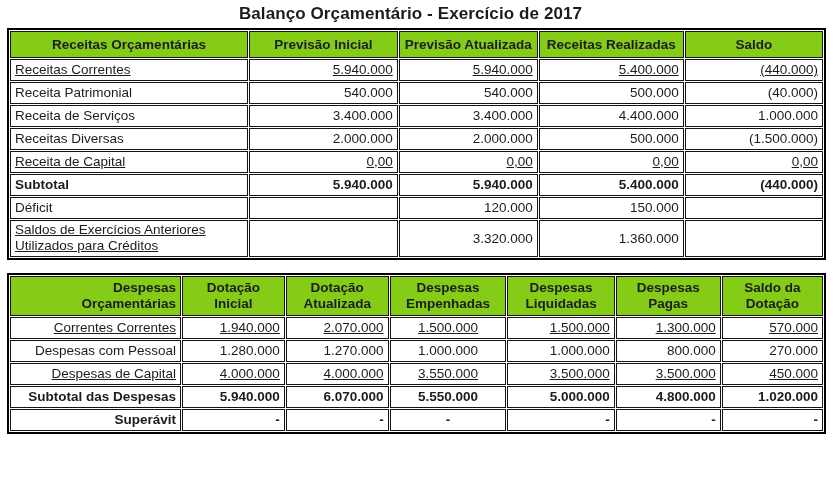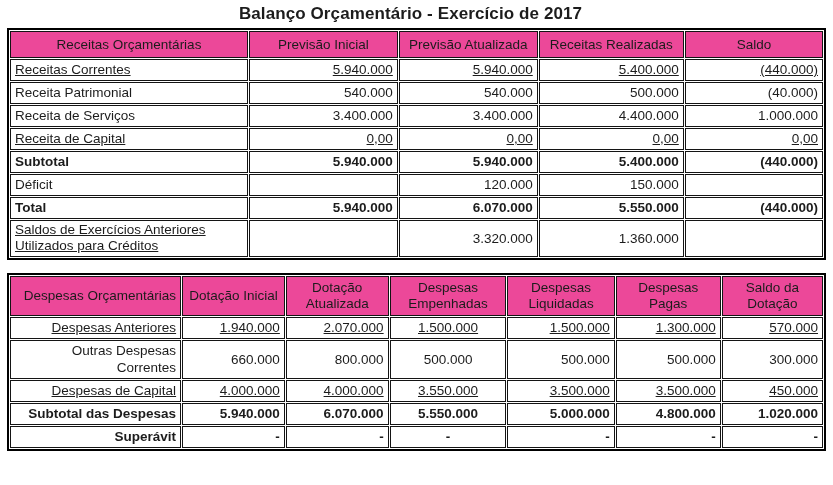"Receitas Orçamentárias" table.fin-table th { background: #ec4899 -> #84cc16; font-weight: normal -> bold }
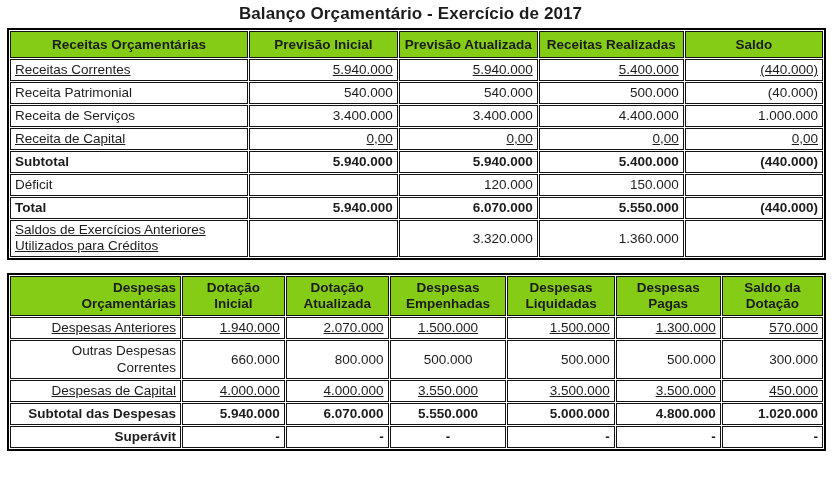"Receitas Diversas" tr { html: none -> <tr> <td>Receitas Diversas</td> <td>2.000.000</td> <td>2.000.000</td> <td>500.000</td> <td>(1.500.000)</td> </tr> }
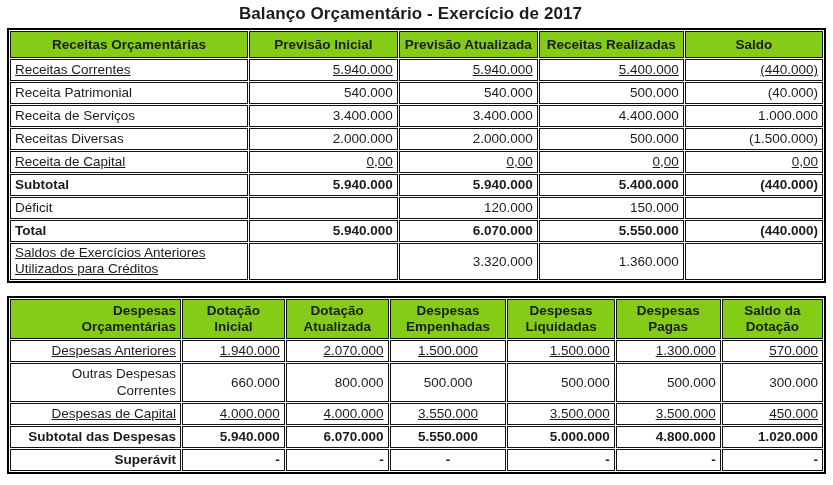"Total" tr.bold { html: <tr> <td>Total</td> <td>5.940.000</td> <td>6.070.000</td> <td>5.550.000</td> <td>(440.000)</td> </tr> -> none }
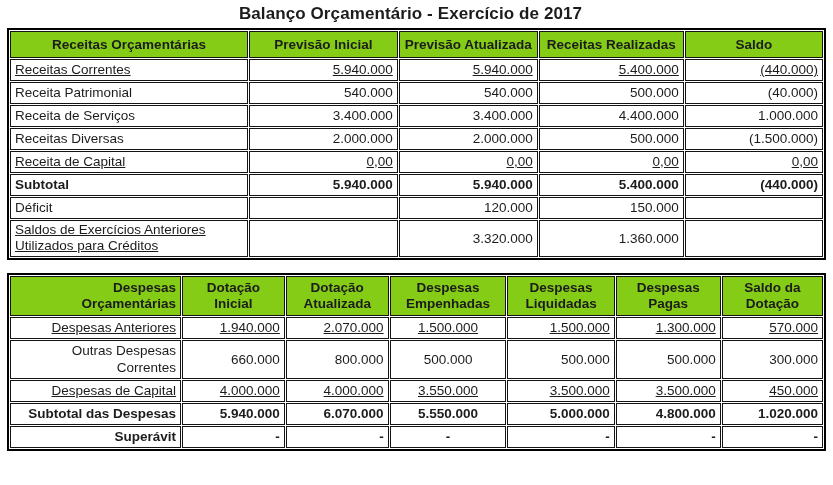"Despesas Anteriores" td.label-cell { text: Despesas Anteriores -> Correntes Correntes }
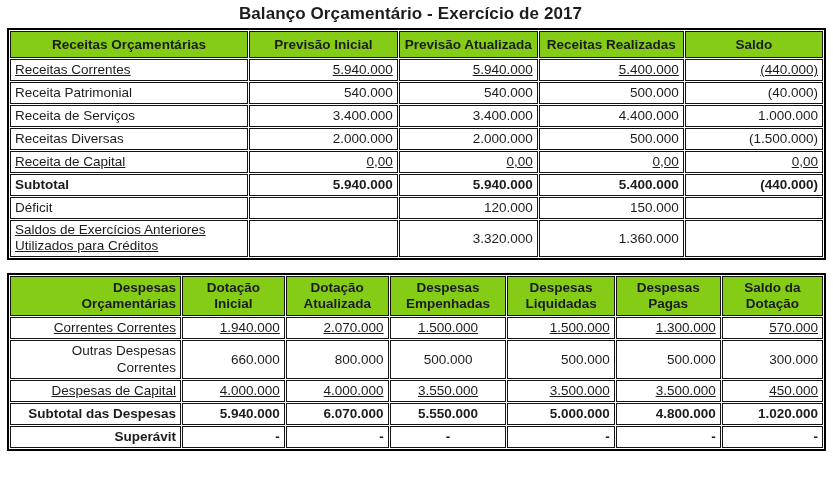"Despesas com Pessoal" tr { html: none -> <tr> <td>Despesas com Pessoal</td> <td>1.280.000</td> <td>1.270.000</td> <td>1.000.000</td> <td>1.000.000</td> <td>800.000</td> <td>270.000</td> </tr> }
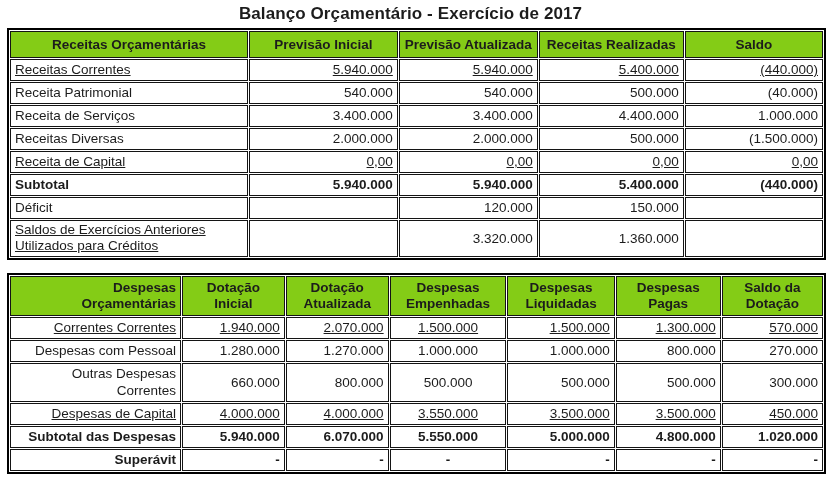"Outras Despesas Correntes" tr { html: <tr> <td>Outras Despesas Correntes</td> <td>660.000</td> <td>800.000</td> <td>500.000</td> <td>500.000</td> <td>500.000</td> <td>300.000</td> </tr> -> none }
